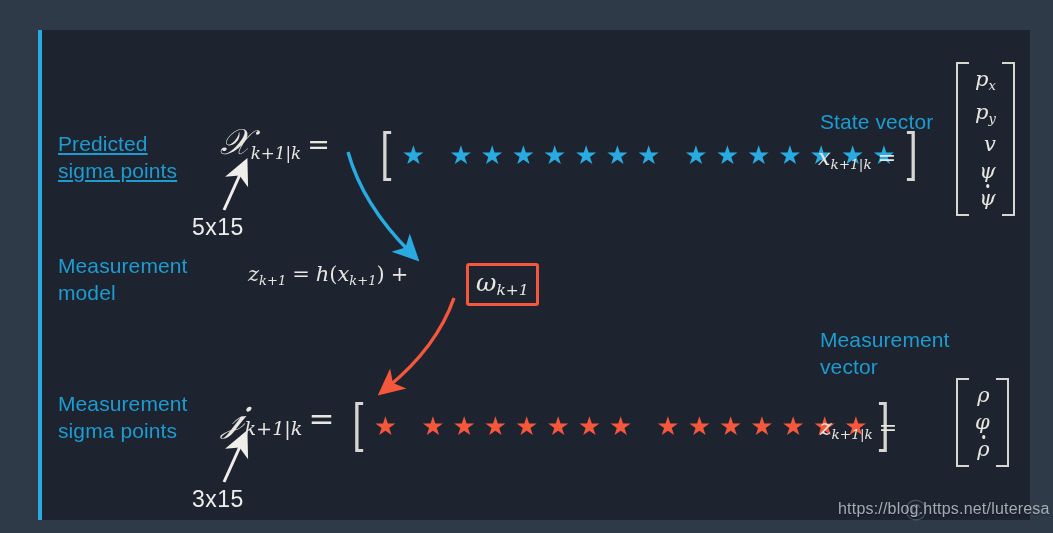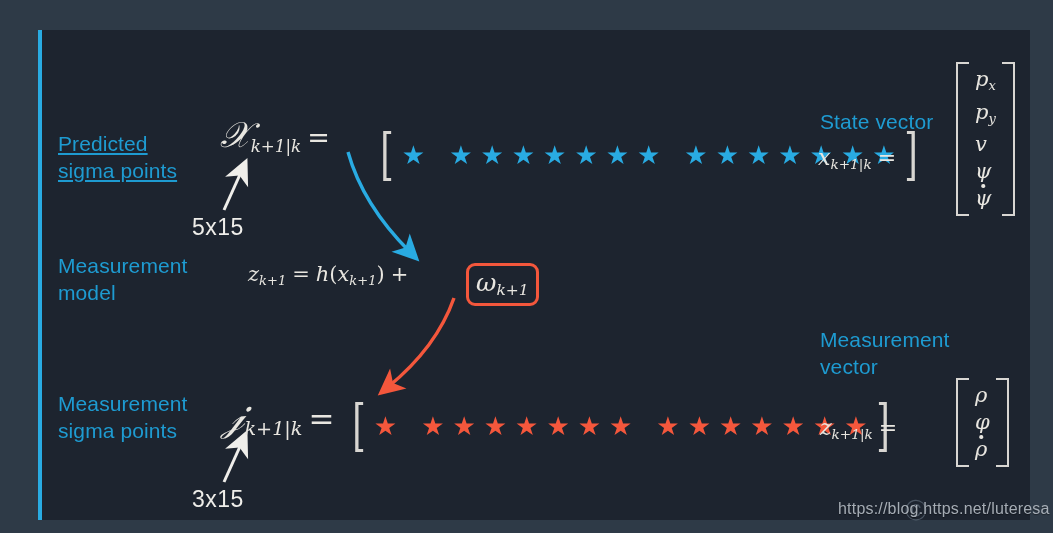"px" .vcells { align-items: flex-start -> flex-end }
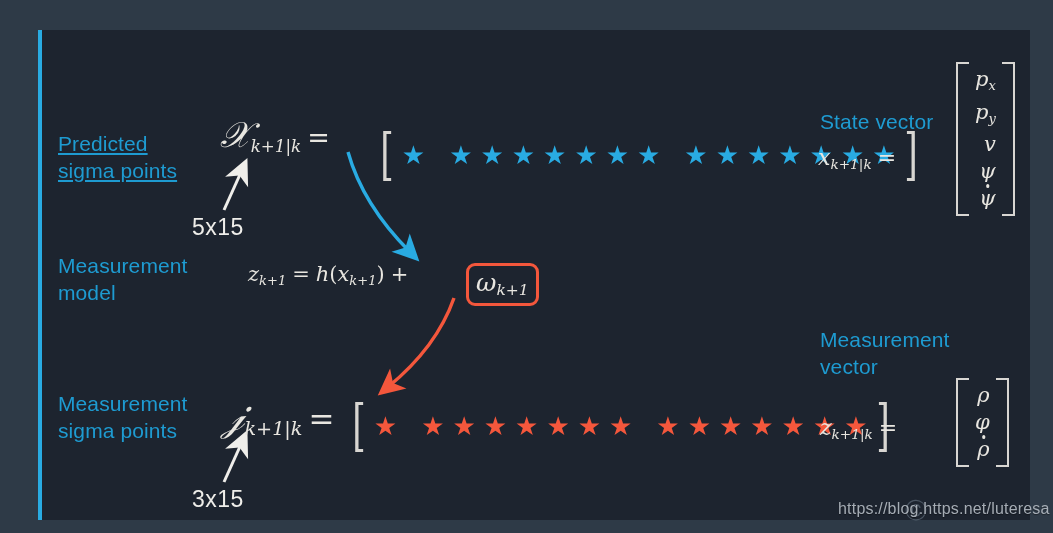"𝒳k+1|k =" div.math { top: 84px -> 91px }
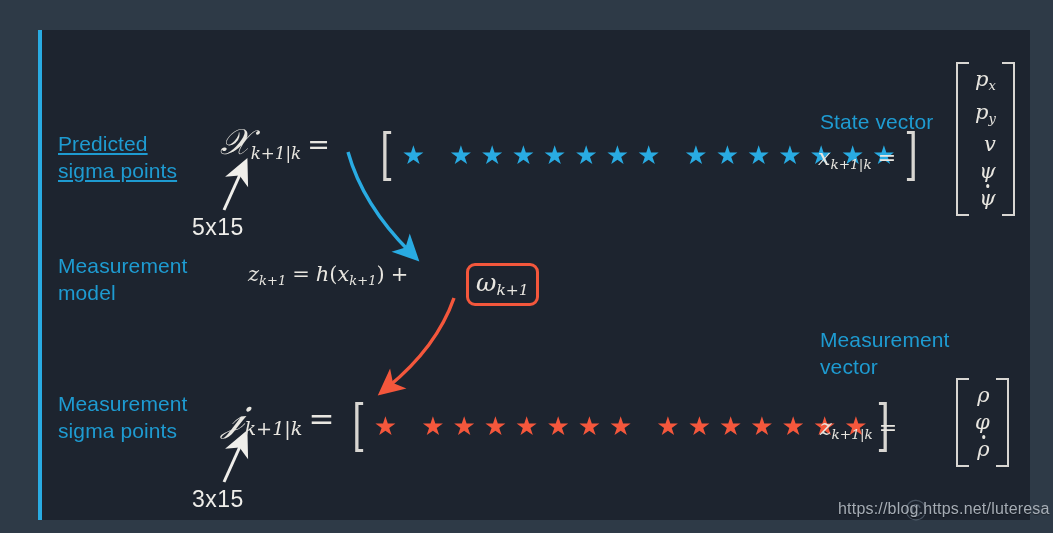"ωk+1" #omega-box { border-radius: 9px -> 3px }
